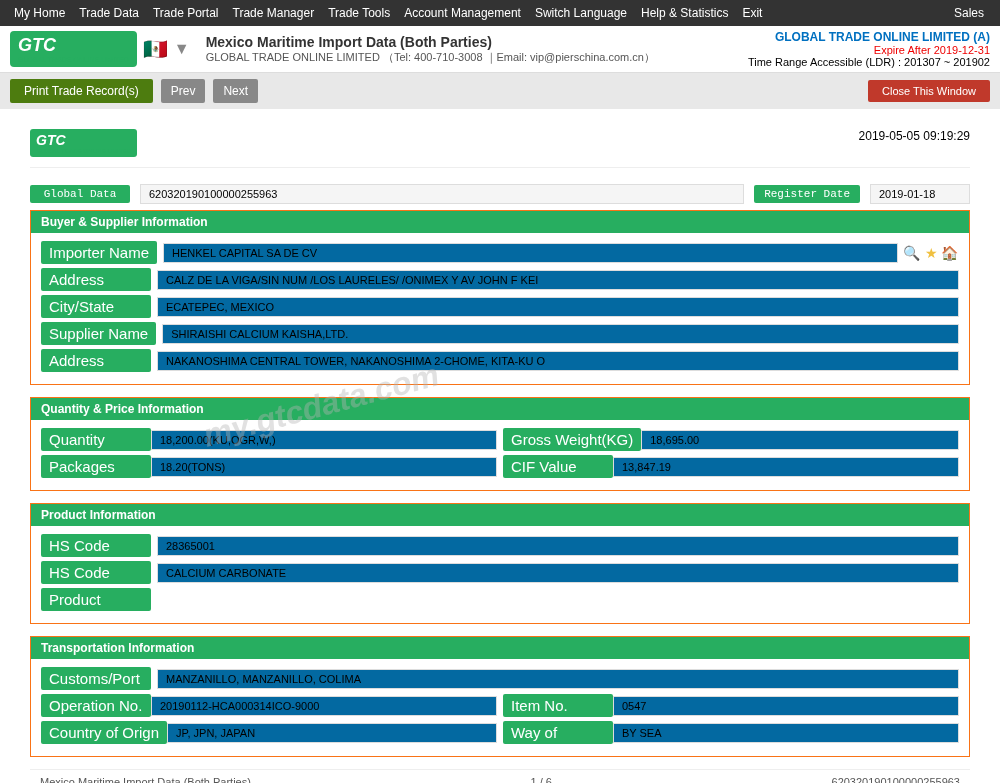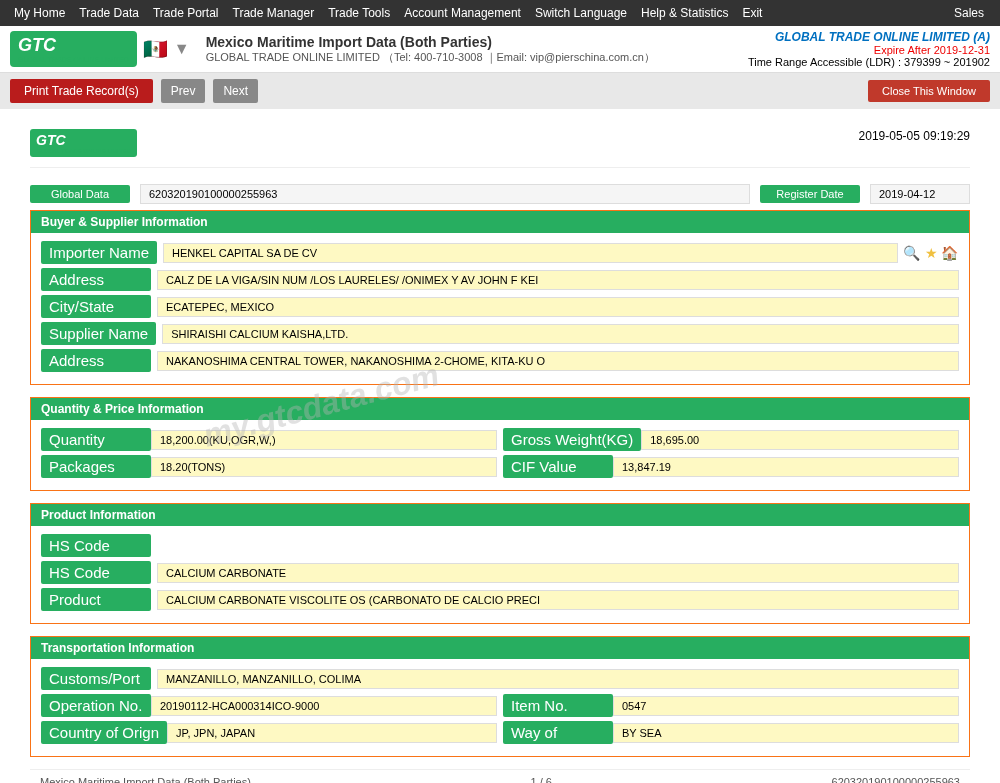"GLOBAL TRADE ONLINE LIMITED (A)" .header-info .company { font-style: italic -> none }
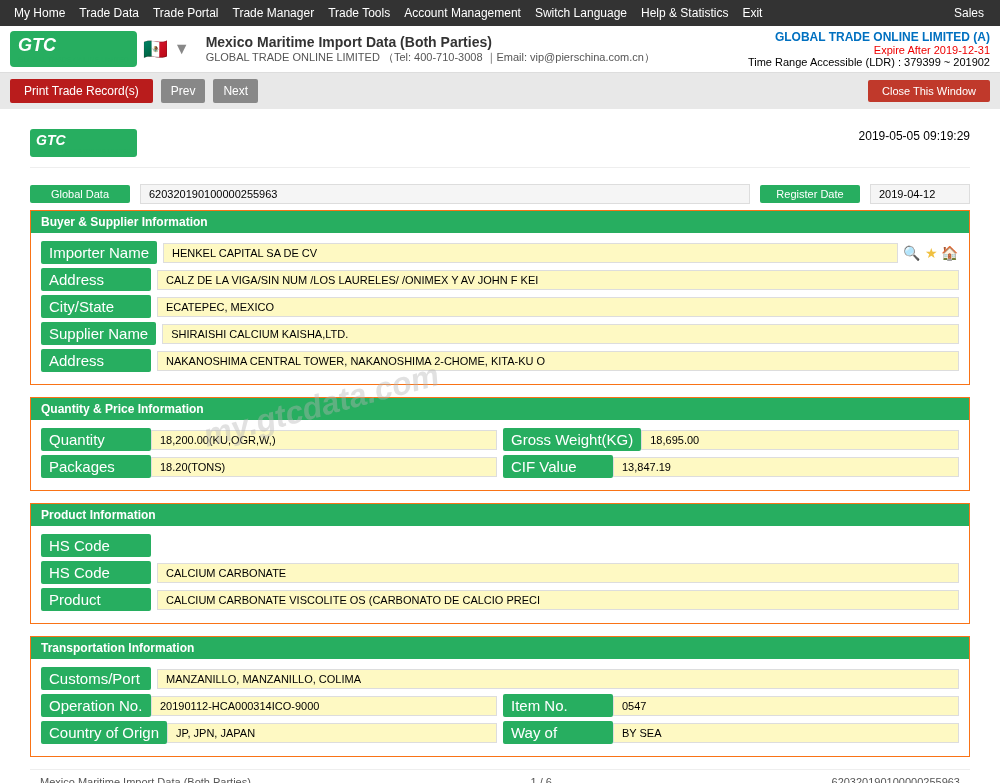"Time Range Accessible (LDR) :" div { text: 379399 -> 201307 }
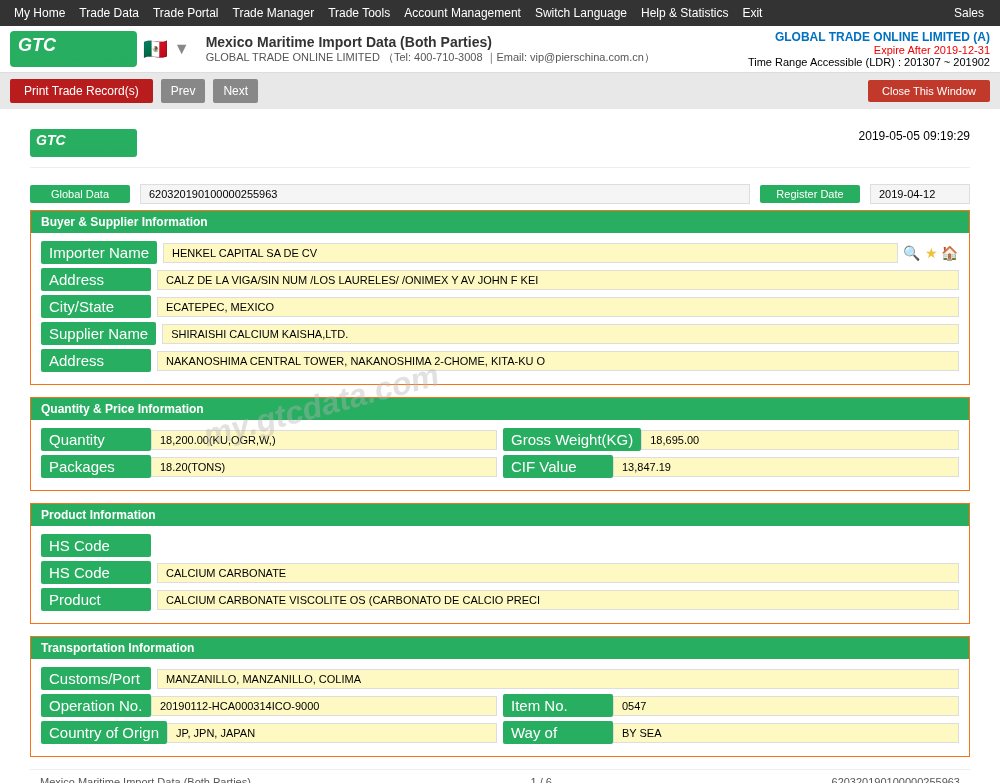"Print Trade Record(s)" .btn-green { background: #b91c1c -> #4d7c0f }
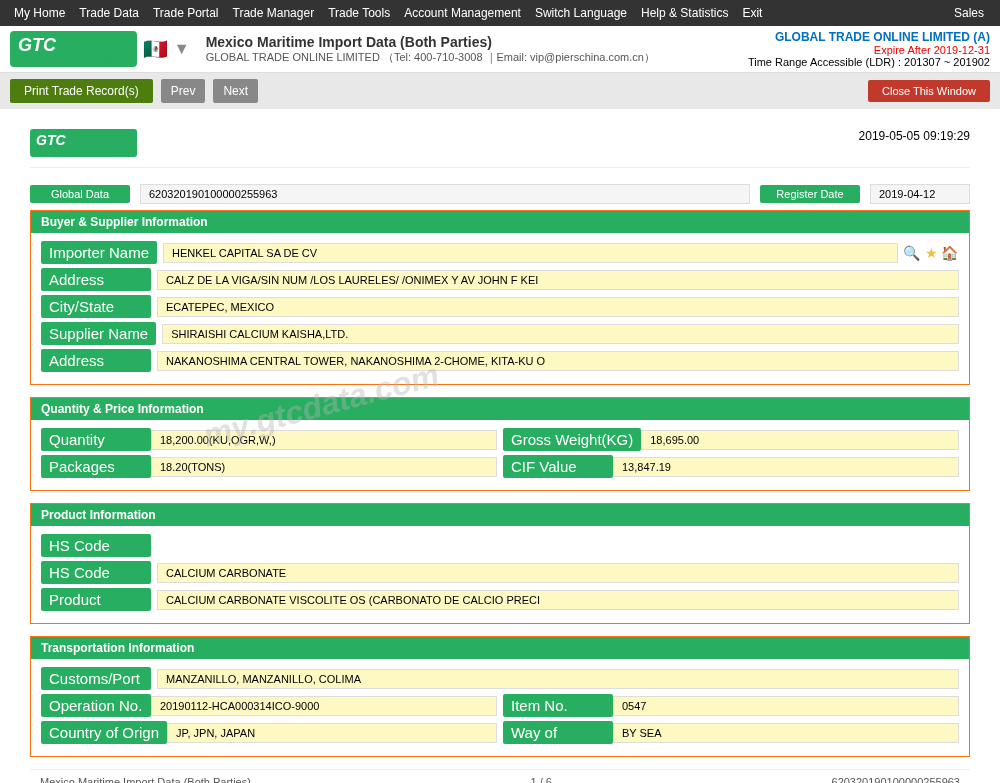"Global Data" .field-label { font-family: none -> Liberation Mono, monospace }
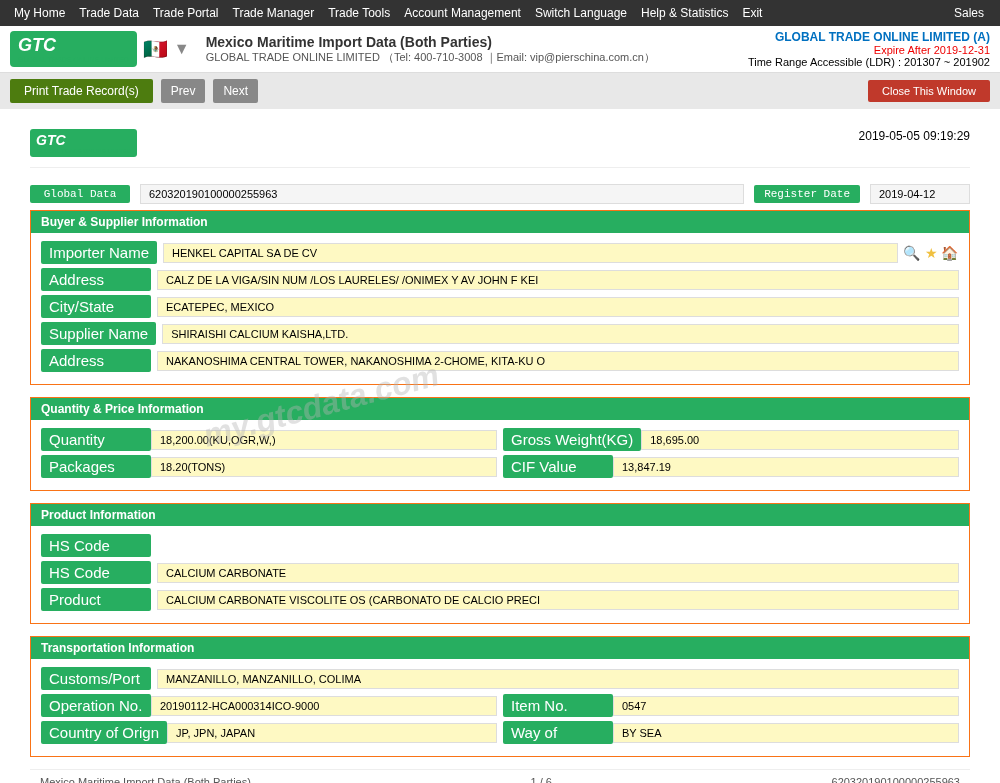"2019-04-12" div.field-value-sm { text: 2019-04-12 -> 2019-01-18 }
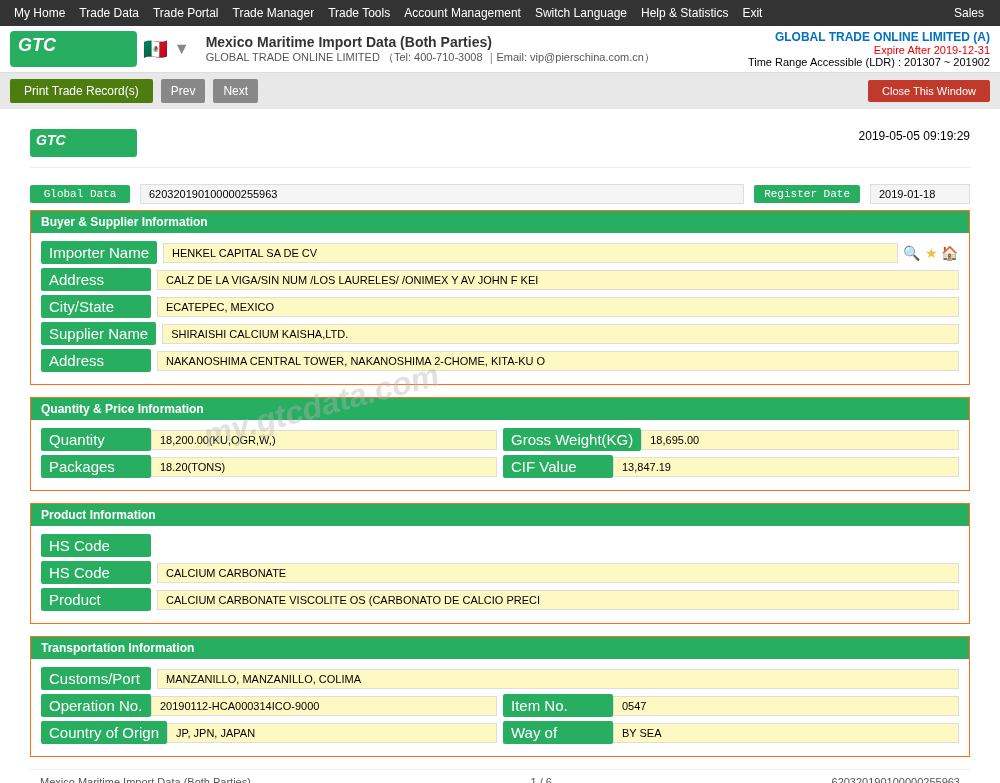"HENKEL CAPITAL SA DE CV" .info-value { background: #fef9c3 -> #0369a1 }
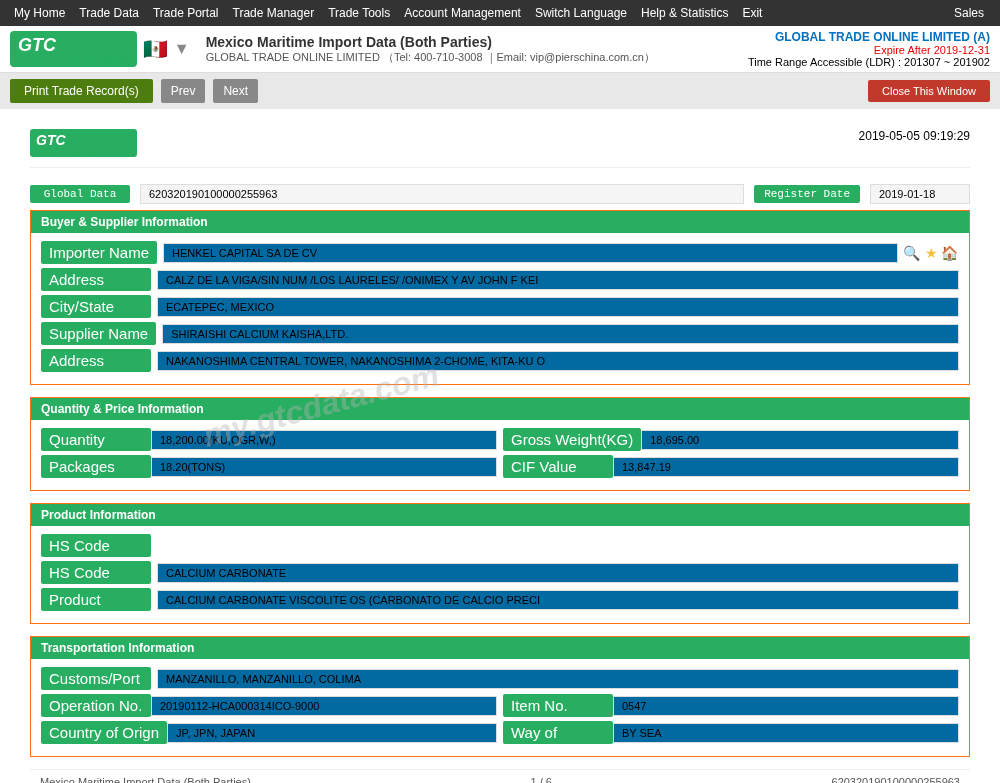"28365001" div.info-value { html: none -> <div>28365001</div> }
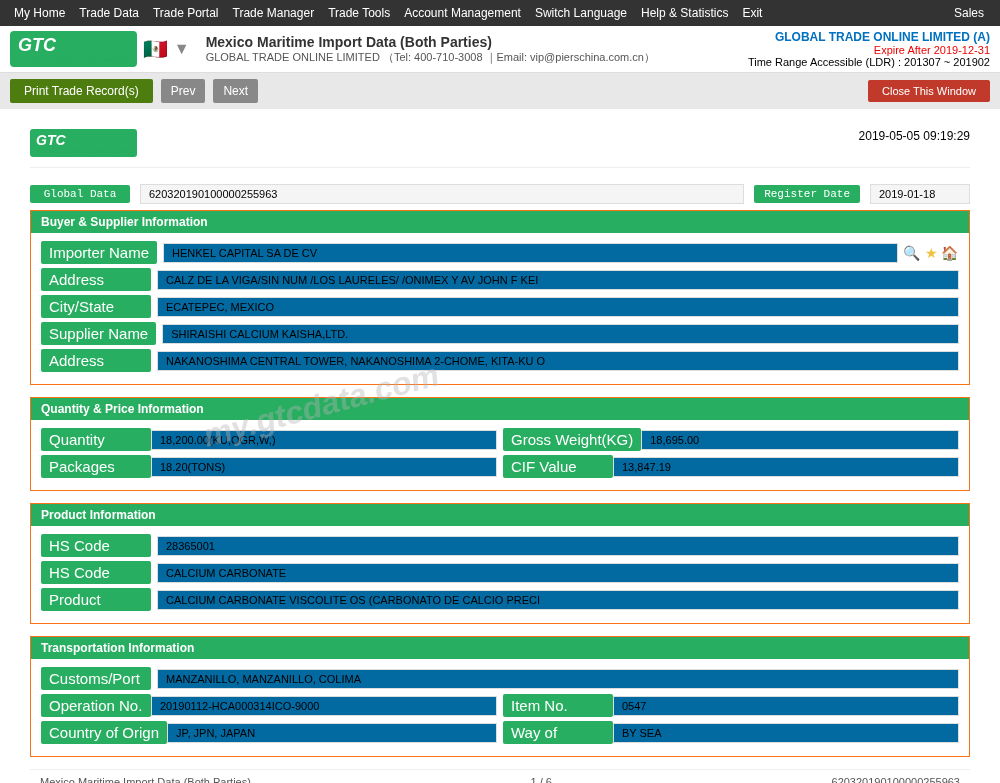"CALCIUM CARBONATE VISCOLITE OS" div.info-value { html: <div>CALCIUM CARBONATE VISCOLITE OS (CARBONATO DE CALCIO PRECI</div> -> none }
